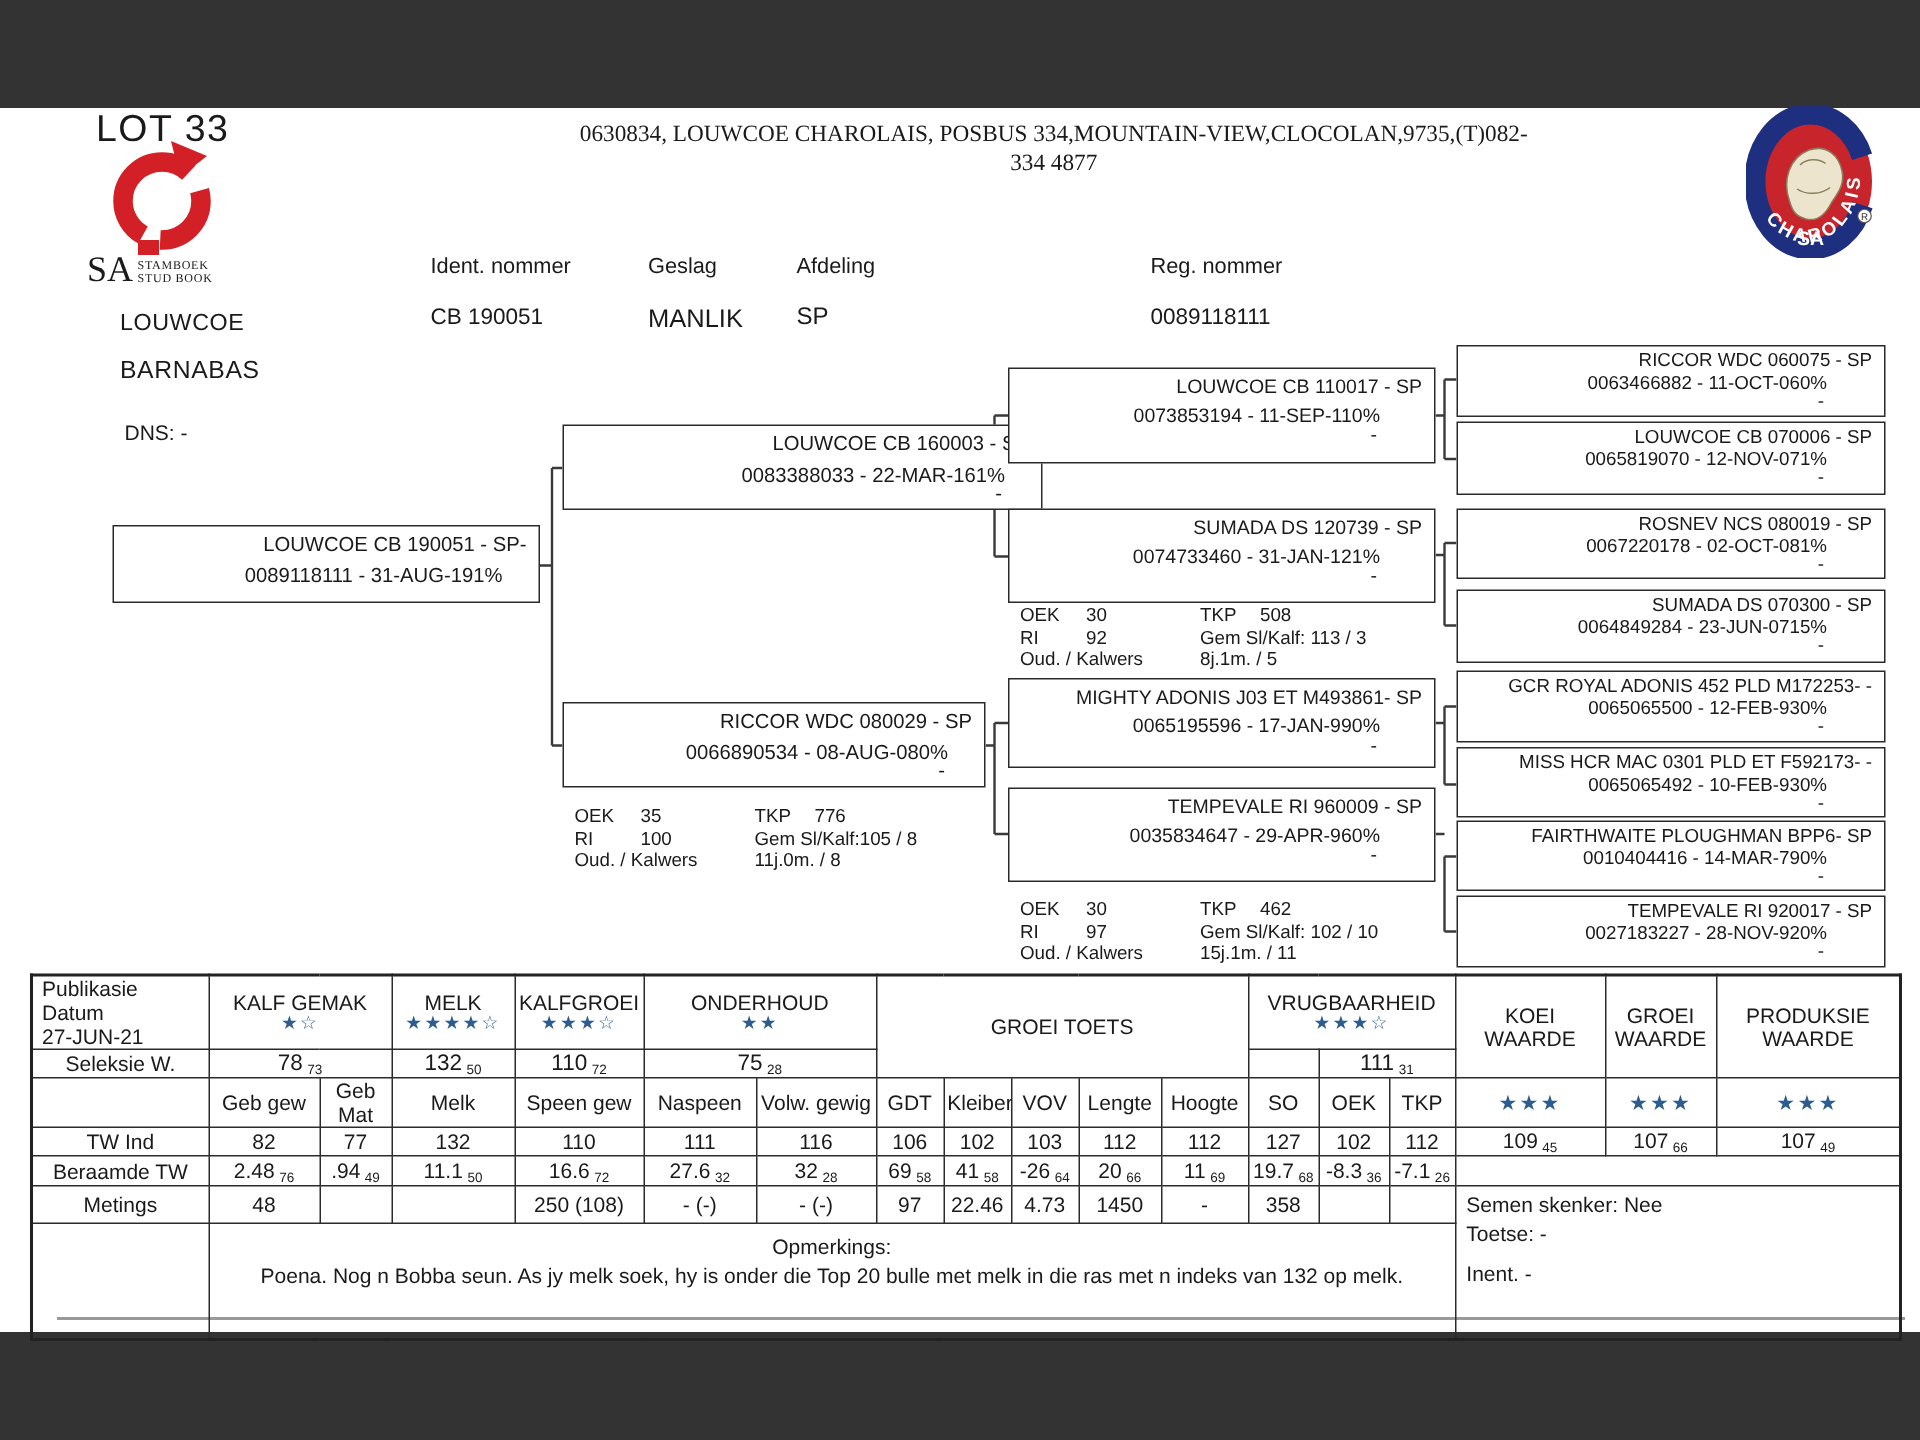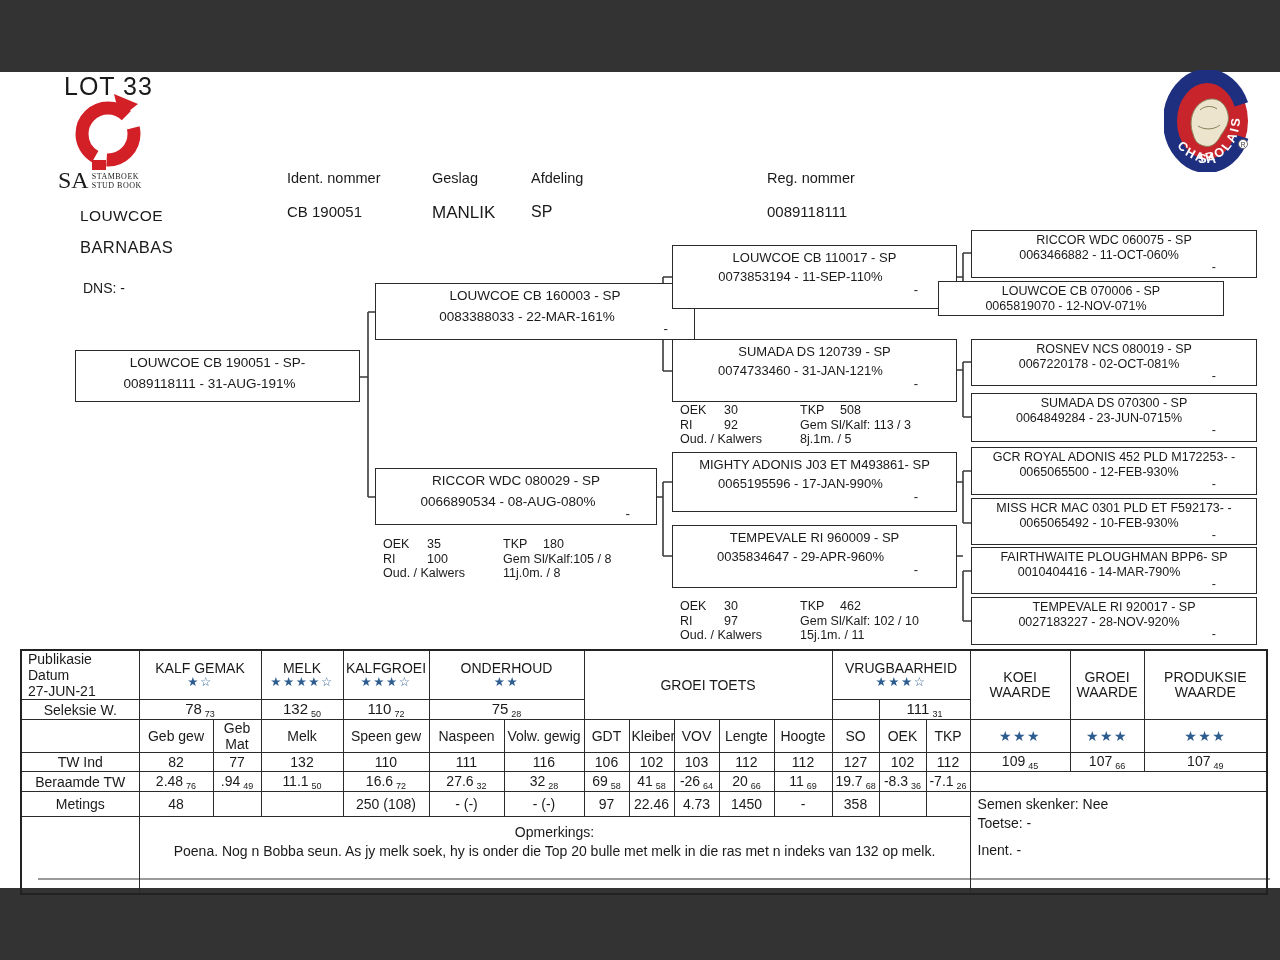"0630834, LOUWCOE CHAROLAIS, POSBUS" span { html: none -> <span>0630834, LOUWCOE CHAROLAIS, POSBUS 334,MOUNTAIN-VIEW,CLOCOLAN,9735,(T)082-</span> }
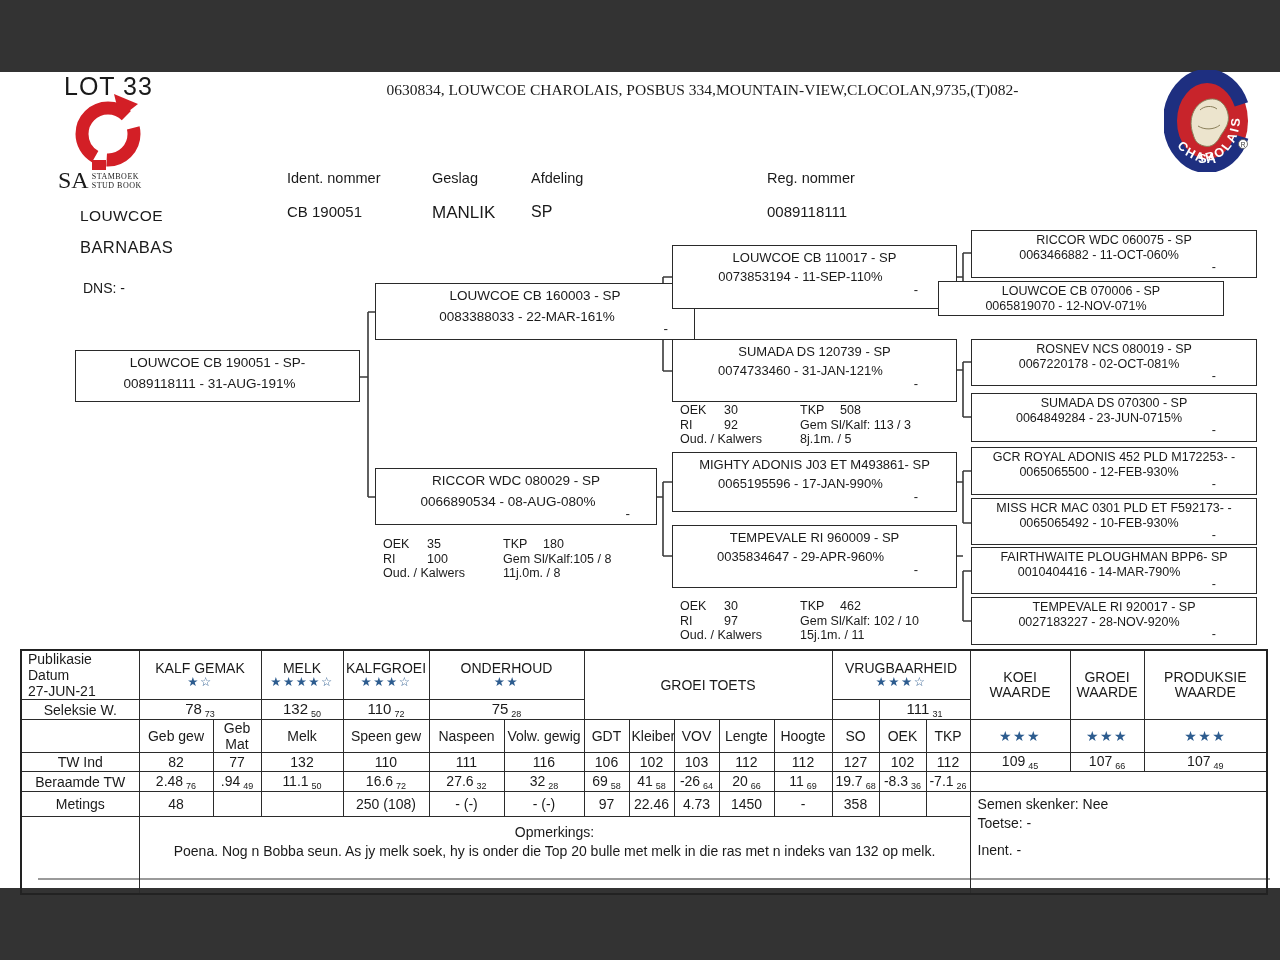"334 4877" span { html: none -> <span>334 4877</span> }
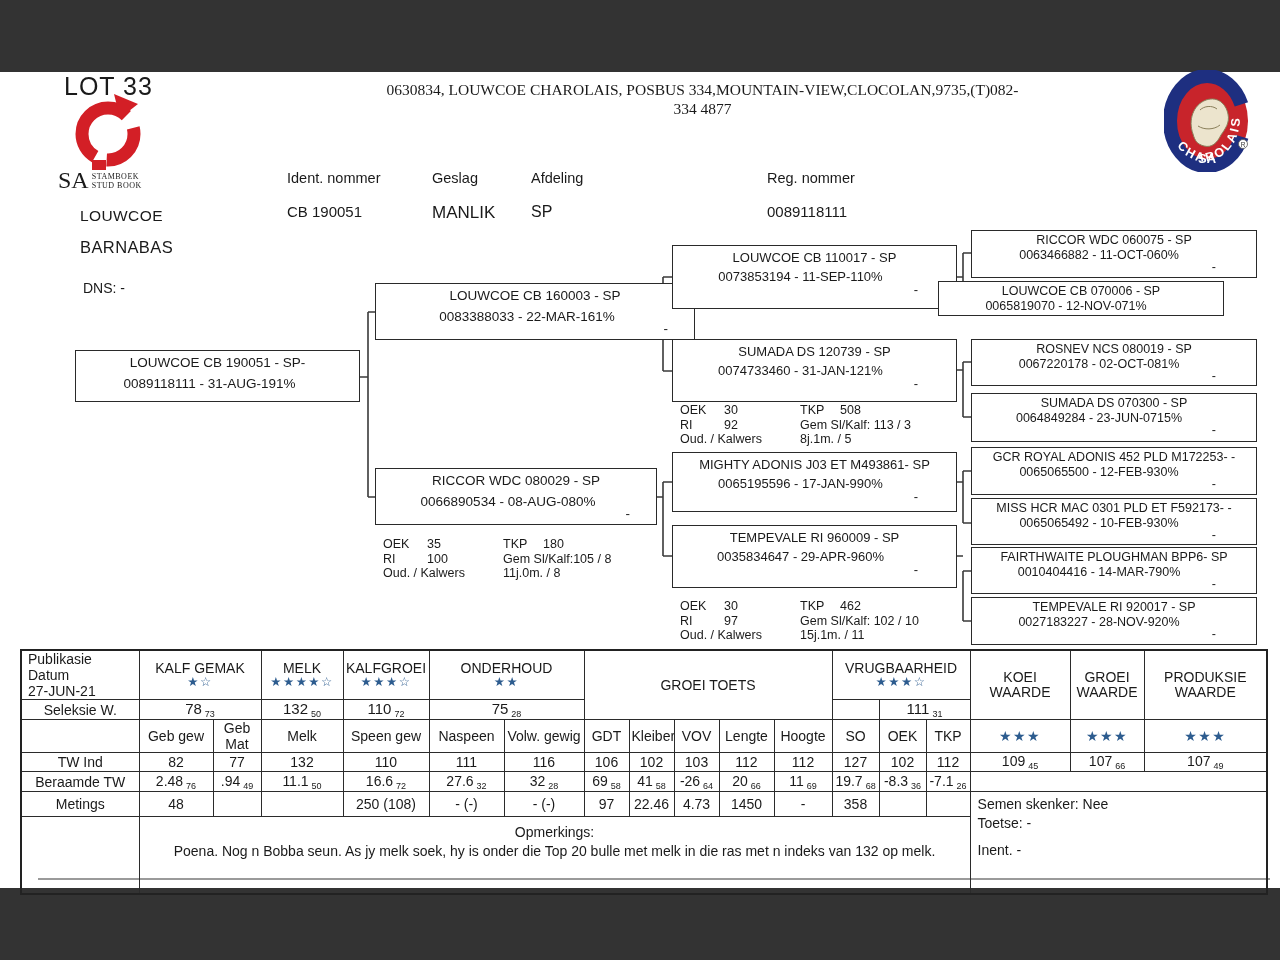"RICCOR WDC 060075 - SP" .pbox .r1,.pbox .r2 { justify-content: center -> flex-end }
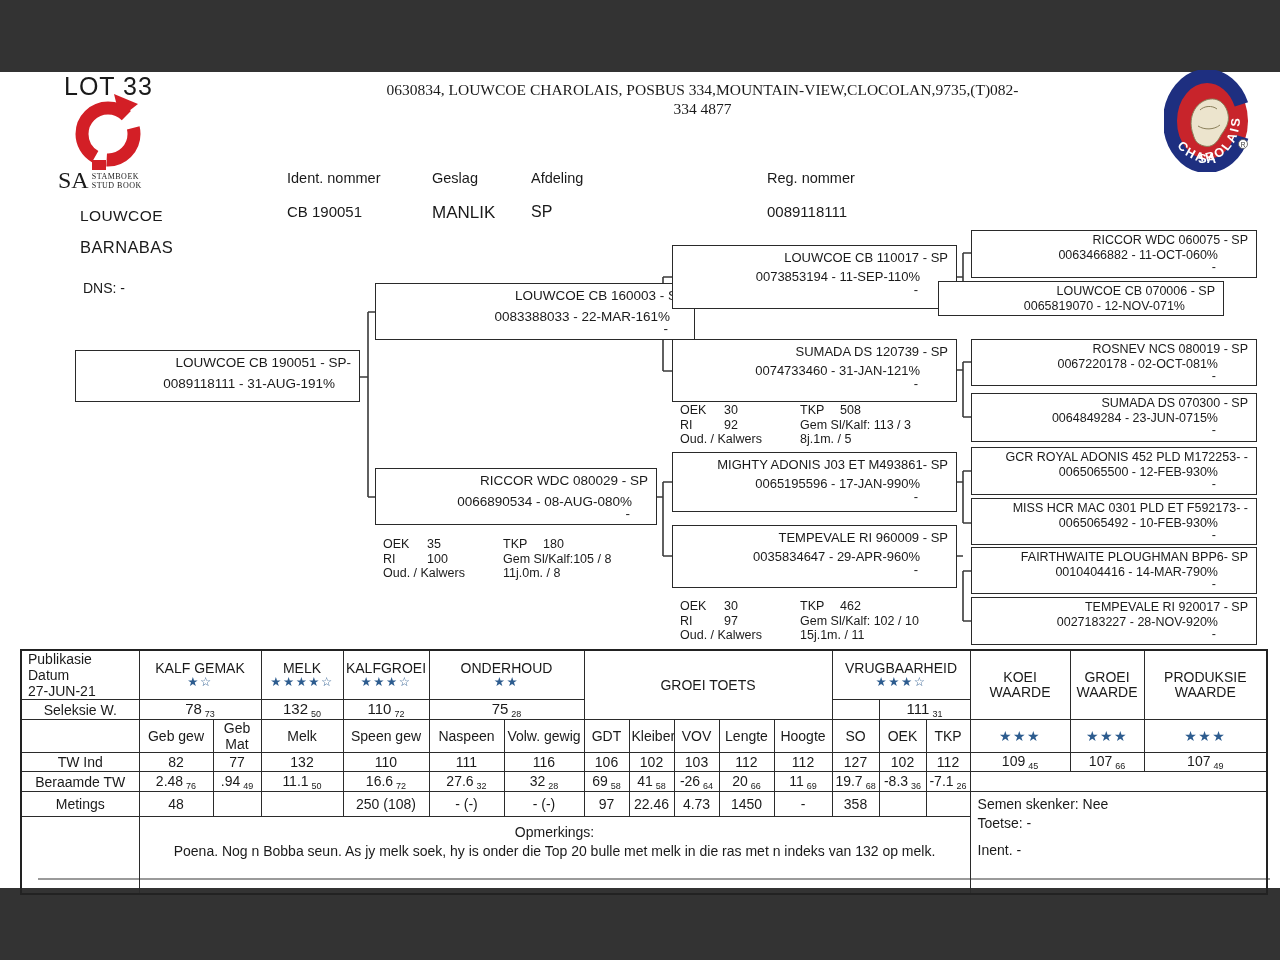"LOUWCOE CB 070006 - SP" div.pbox { height: 35px -> 49px; left: 938px -> 971px }
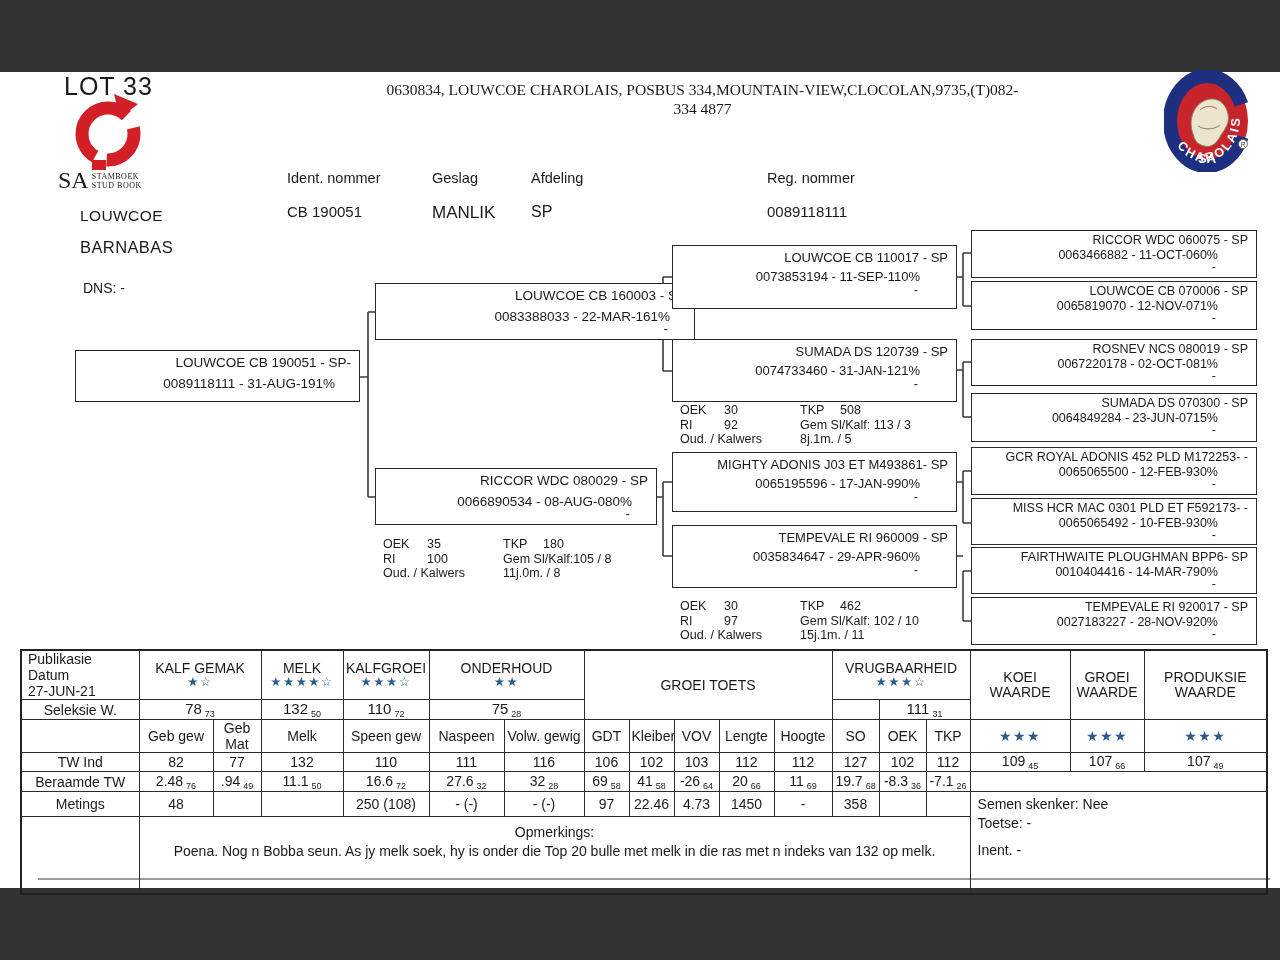"180" span { text: 180 -> 776 }
